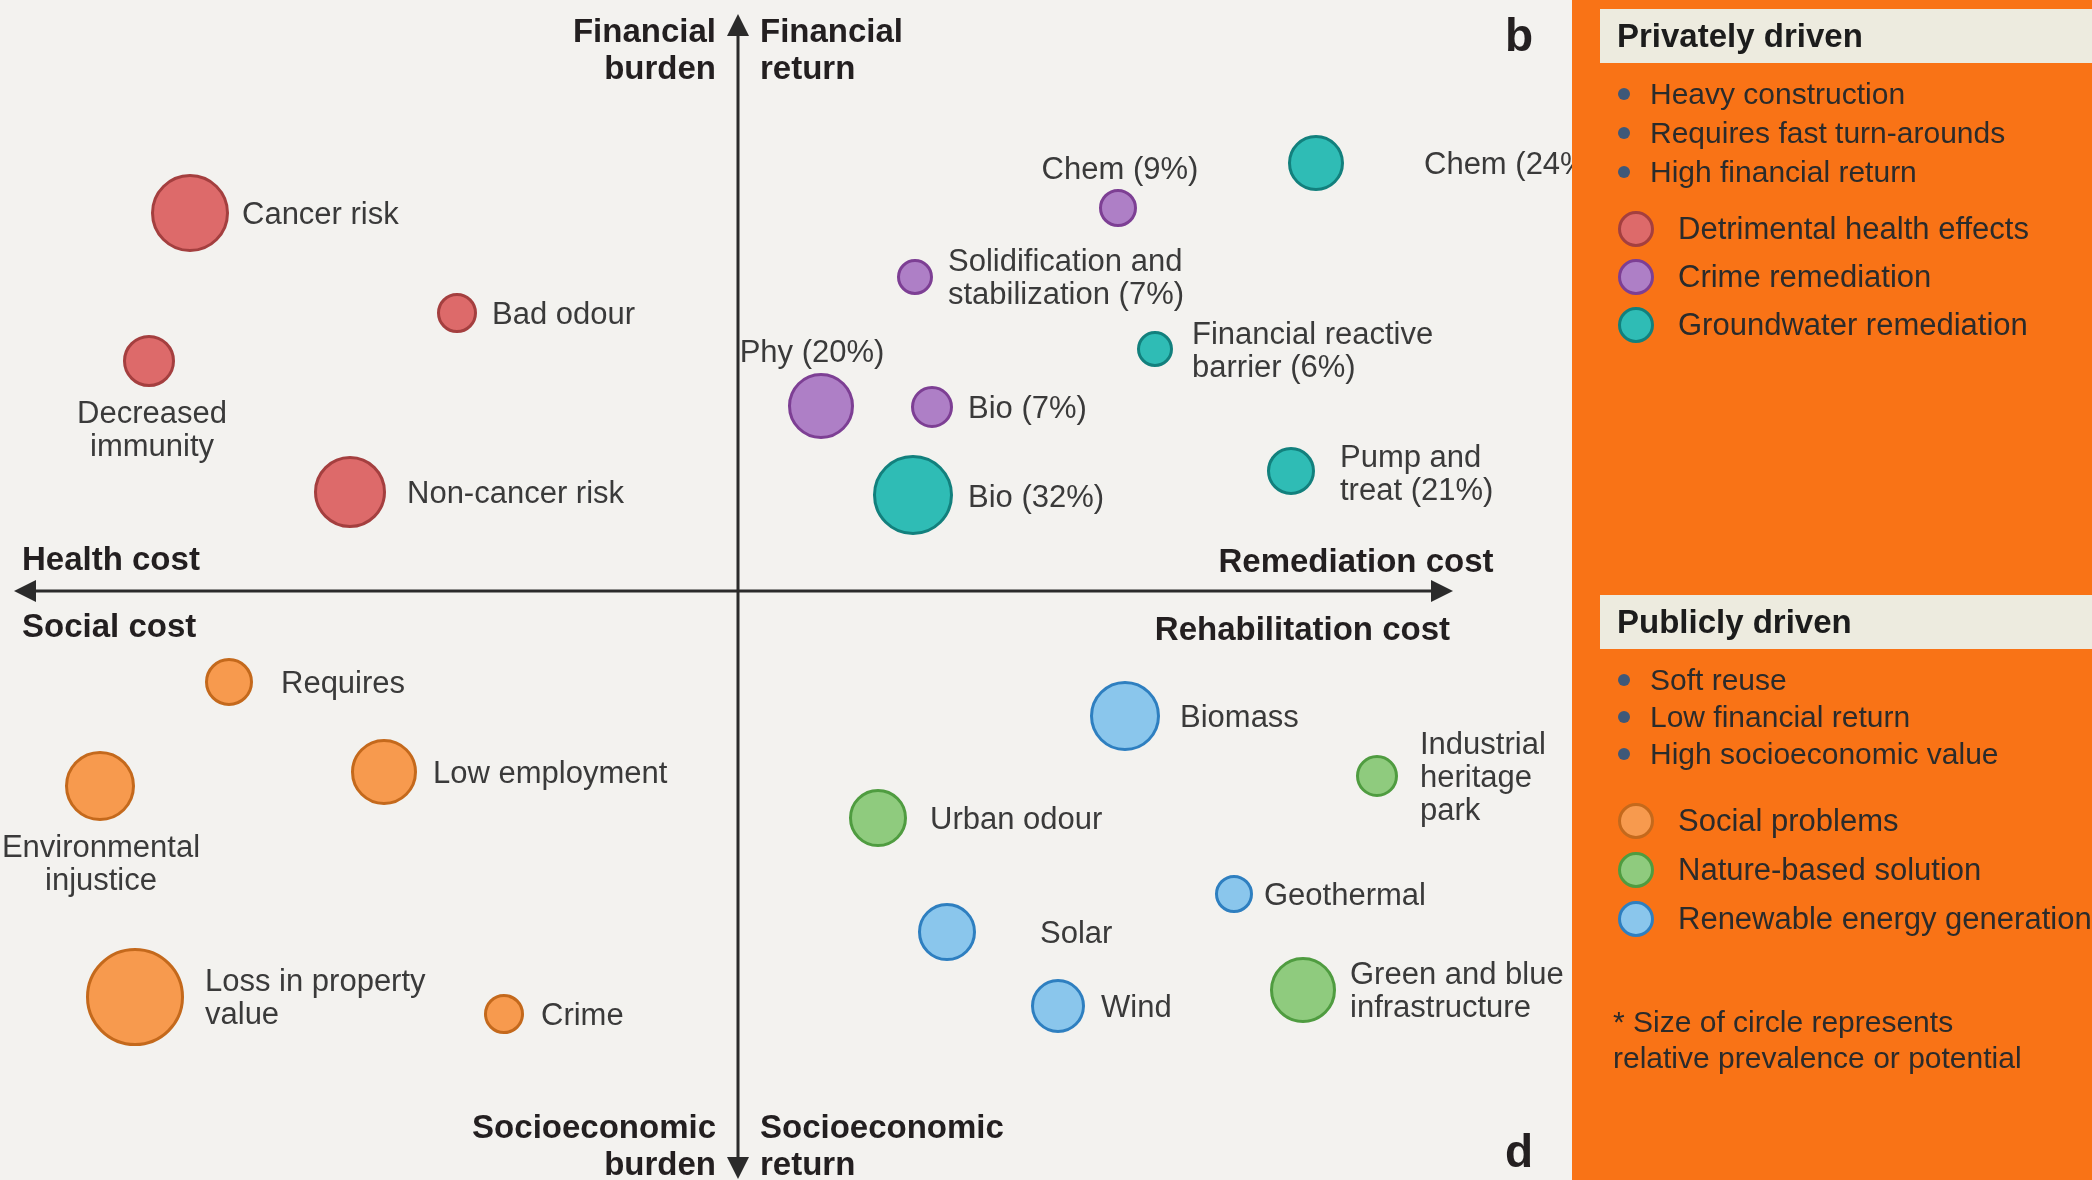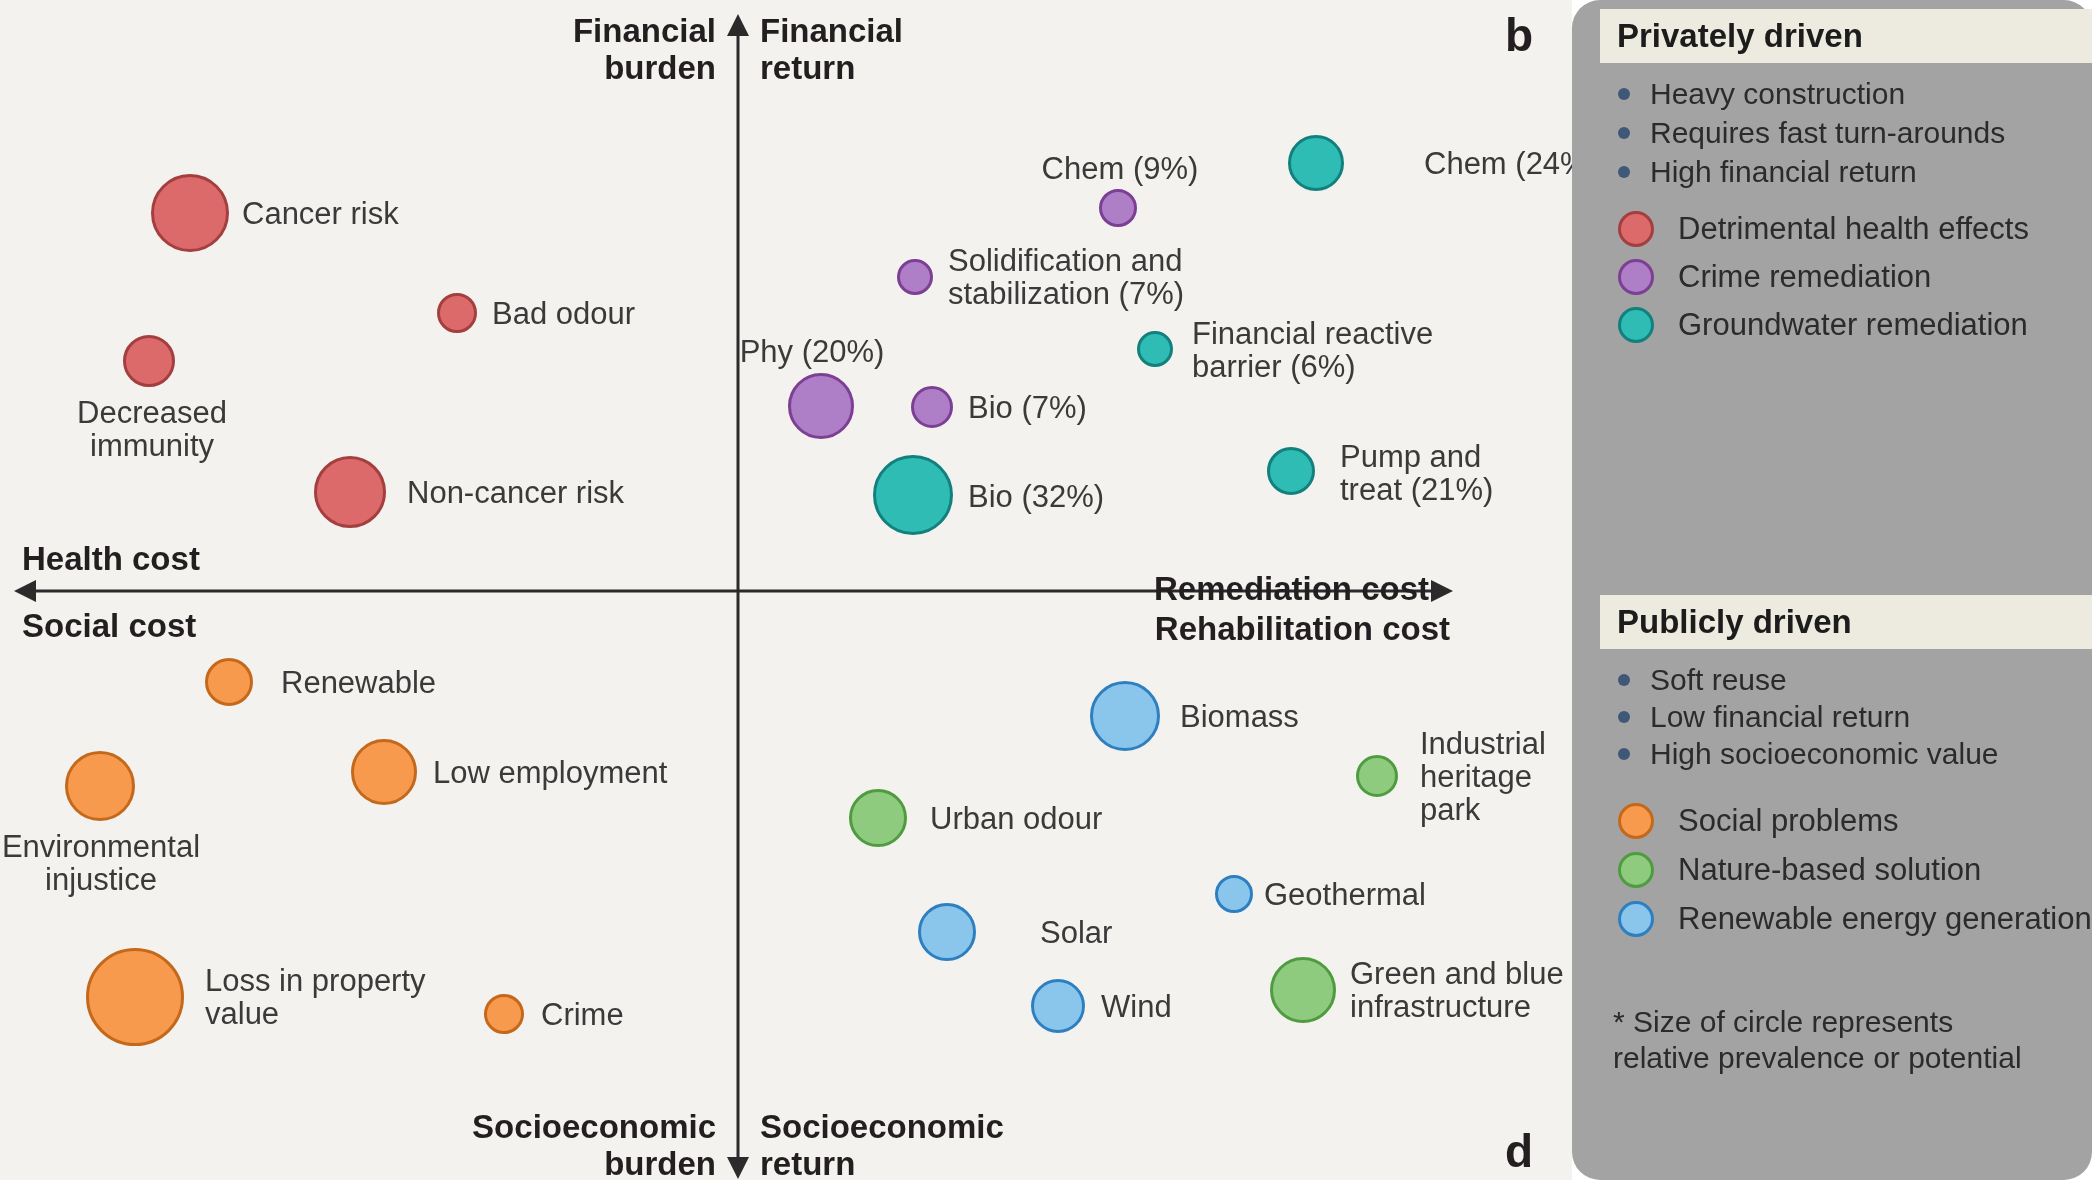"Privately driven" .sidebar { background: #a3a3a3 -> #f97316; border-radius: 28px -> none }
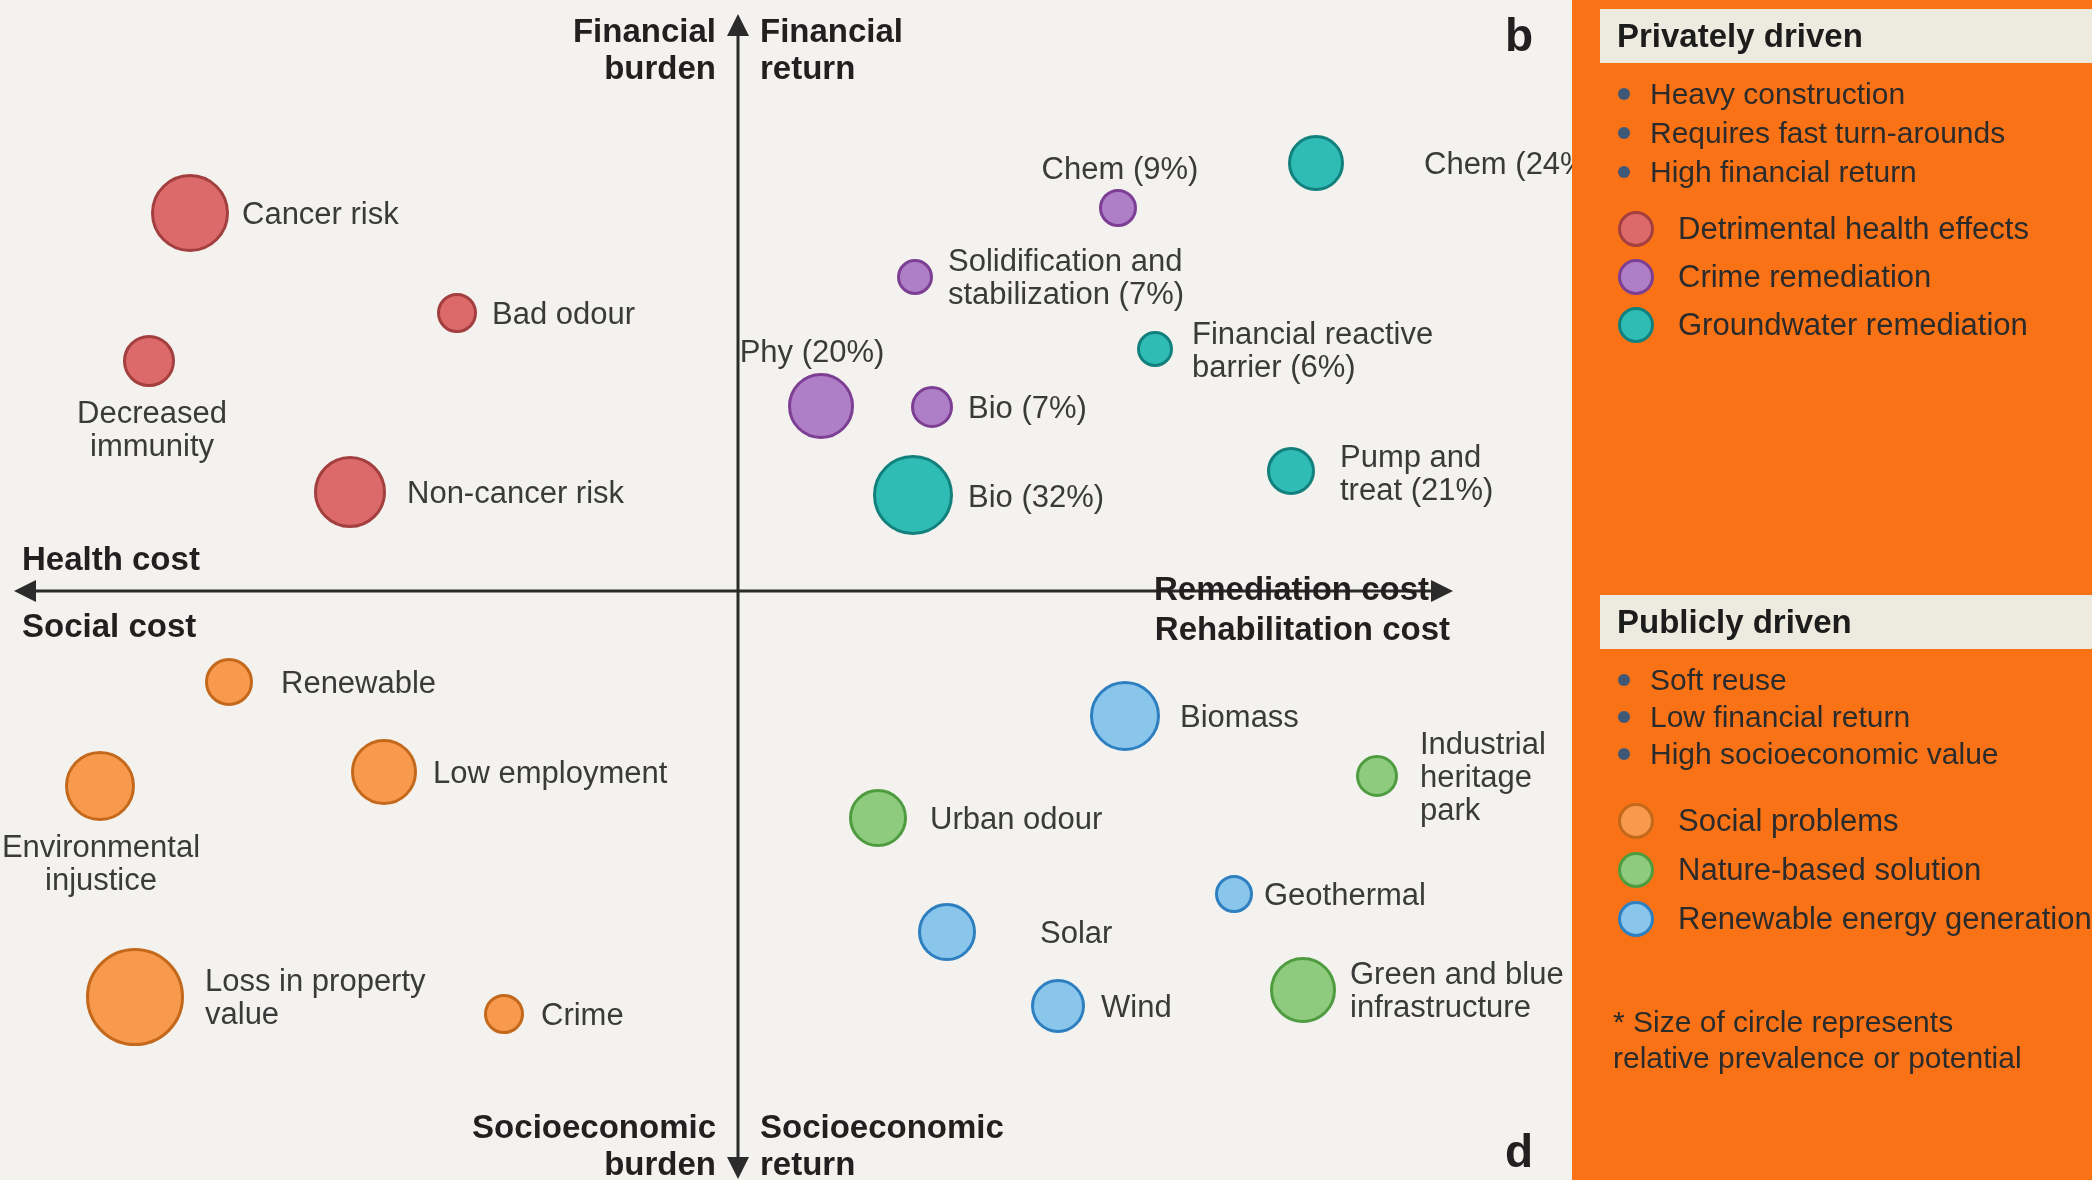"Remediation cost" div.axis-label { left: 1154px -> 1206px; margin-top: 28px -> none; text-align: left -> center }
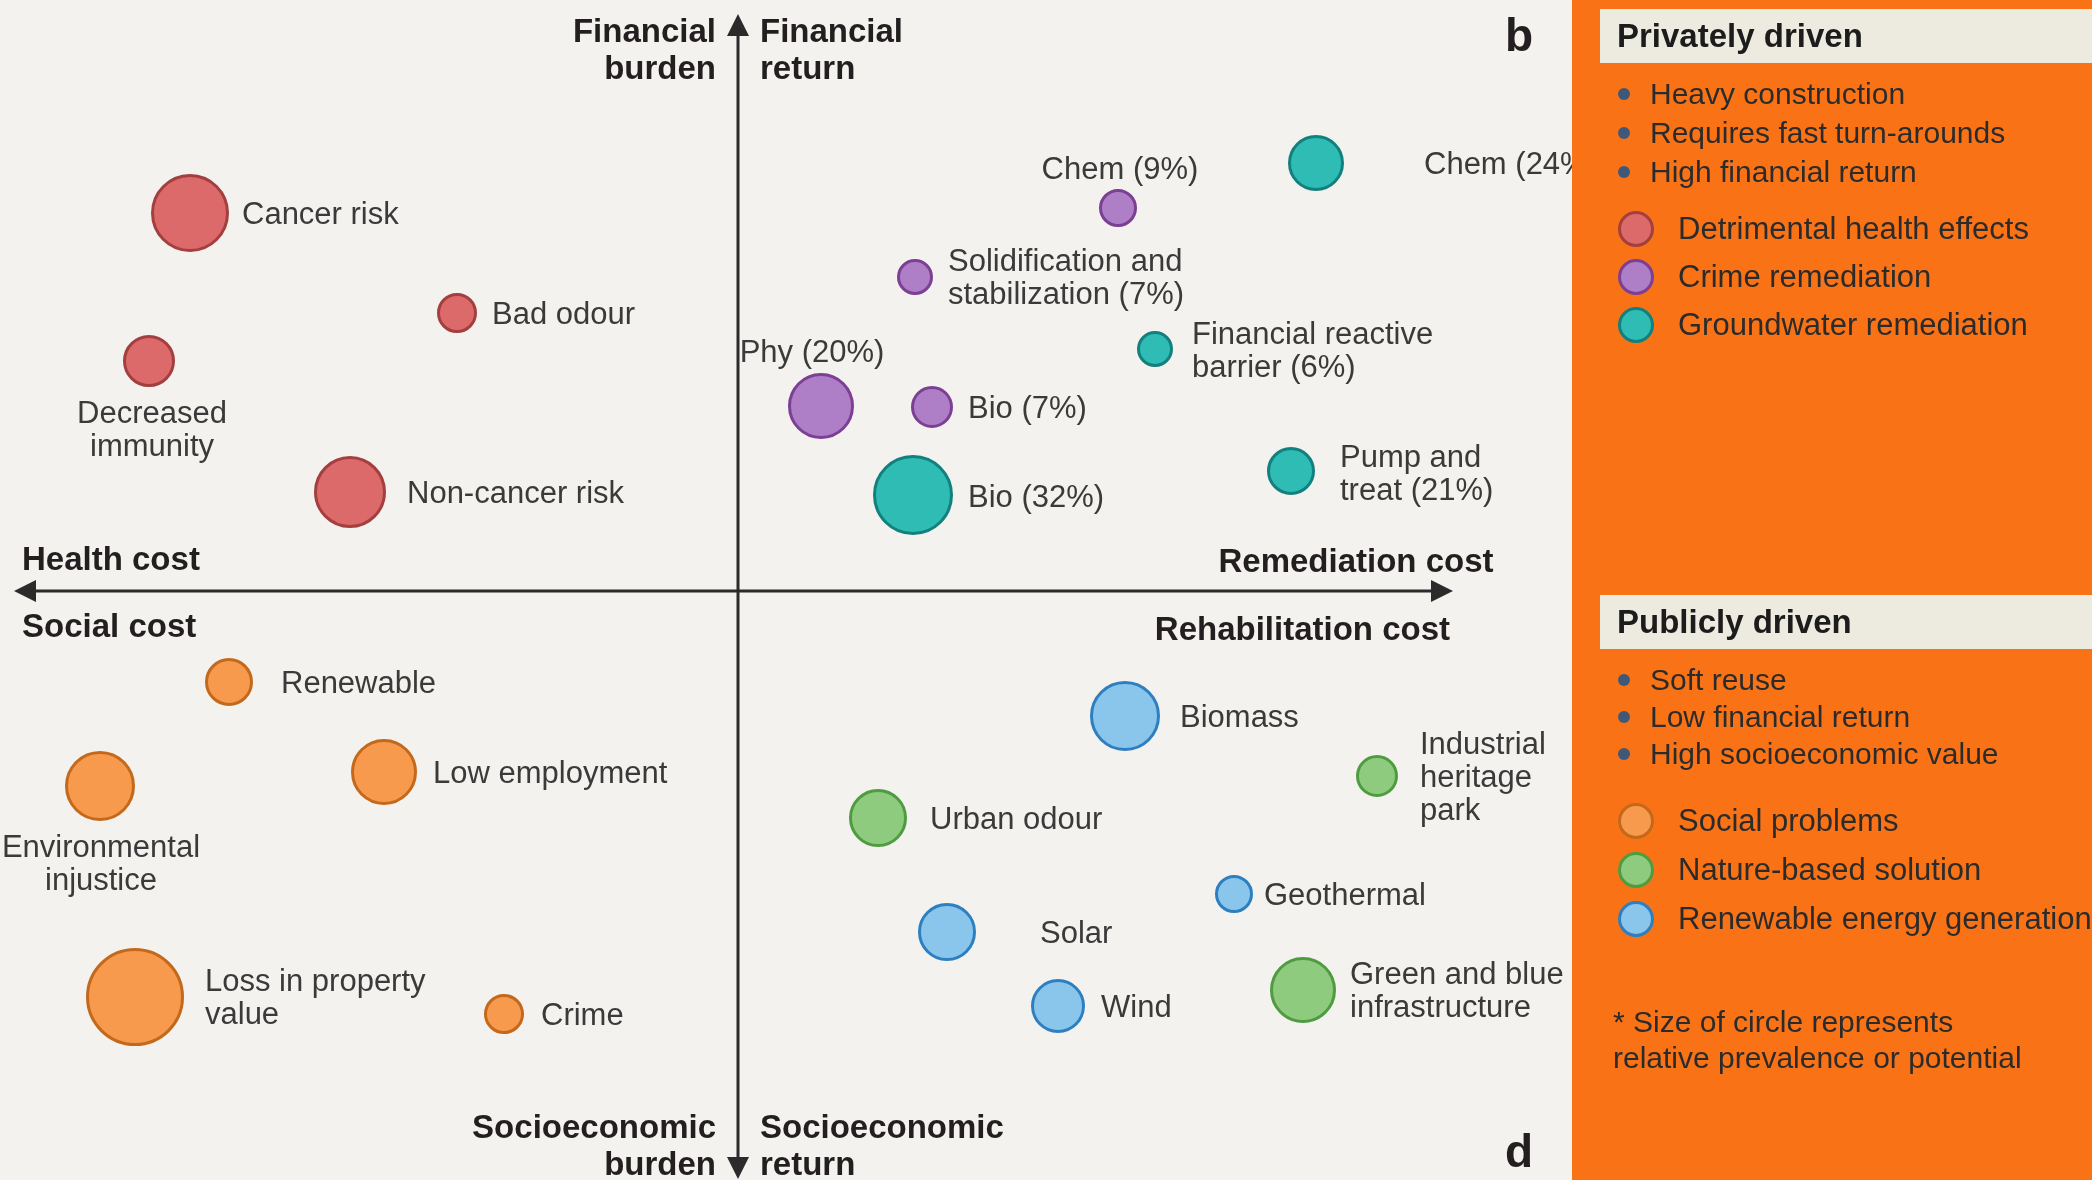"Renewable" div { text: Renewable -> Requires }
